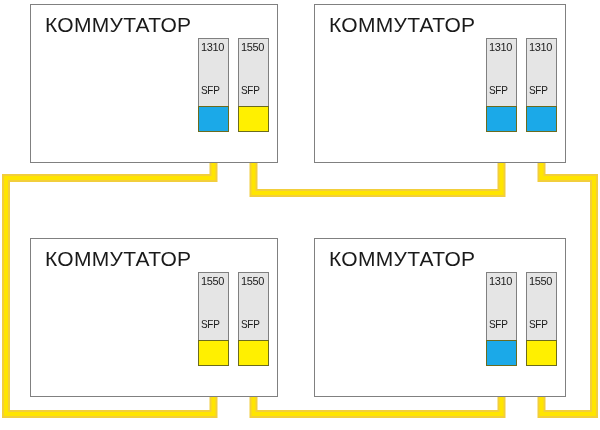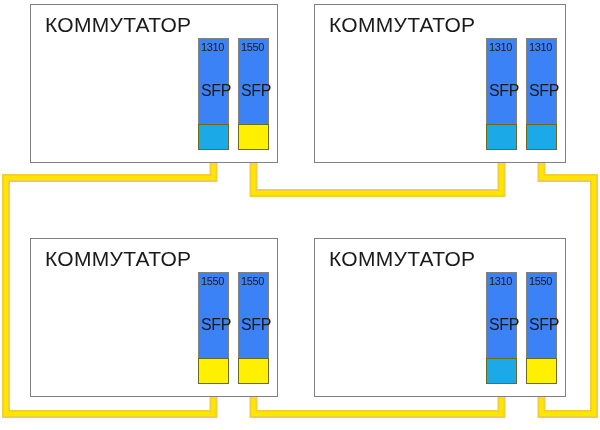"1310" .sfp { background: #3b82f6 -> #e5e5e5; height: 112px -> 94px }
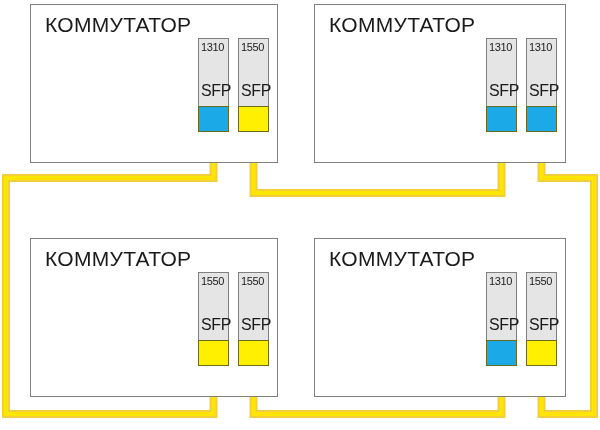"SFP" .sfp-type { font-size: 16px -> 10px }
